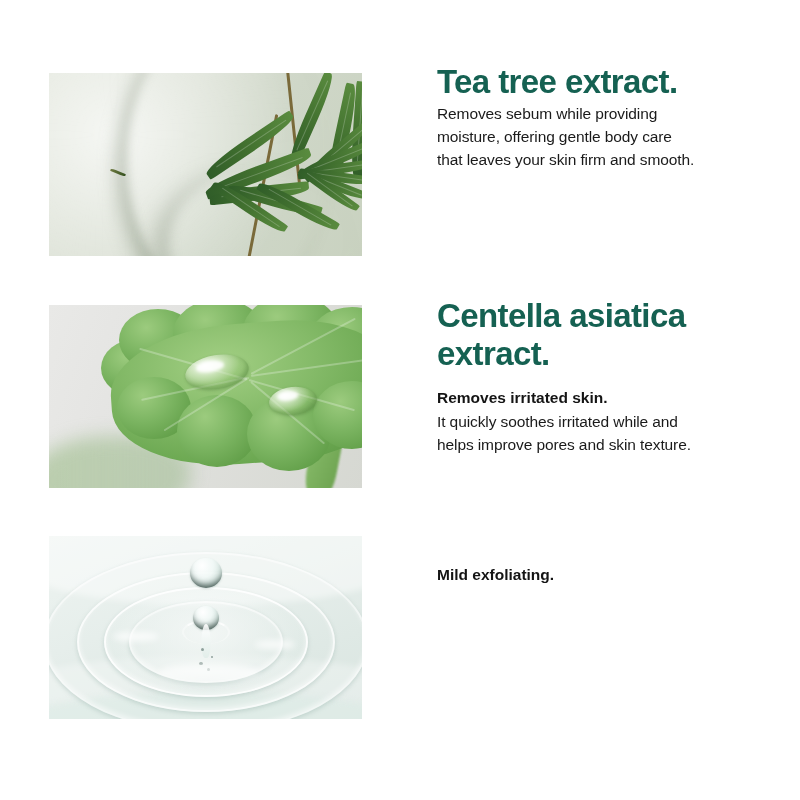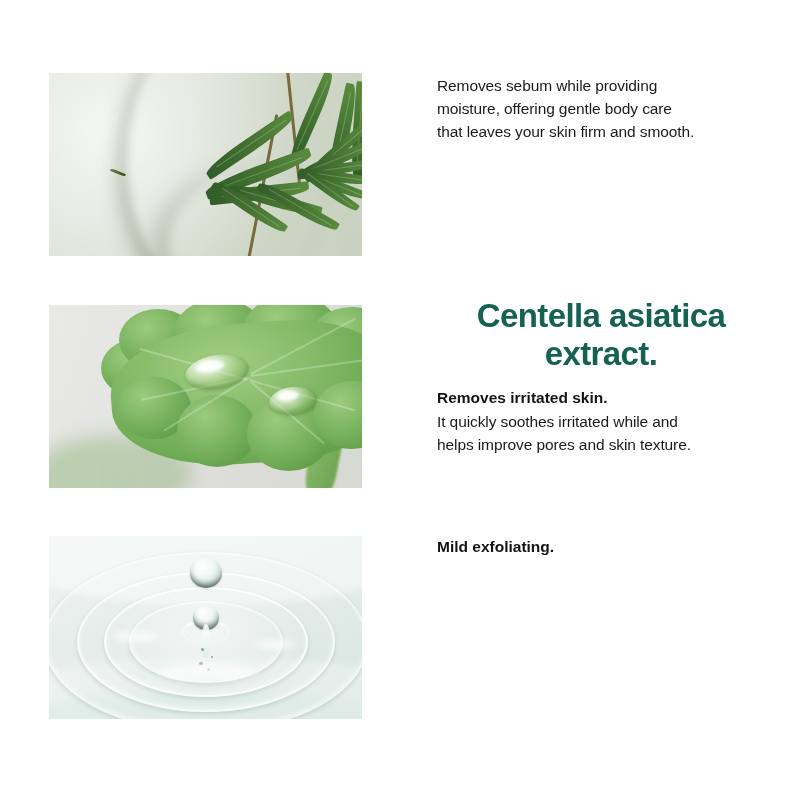"Tea tree extract." div.heading { html: none -> <div>Tea tree extract.</div> }
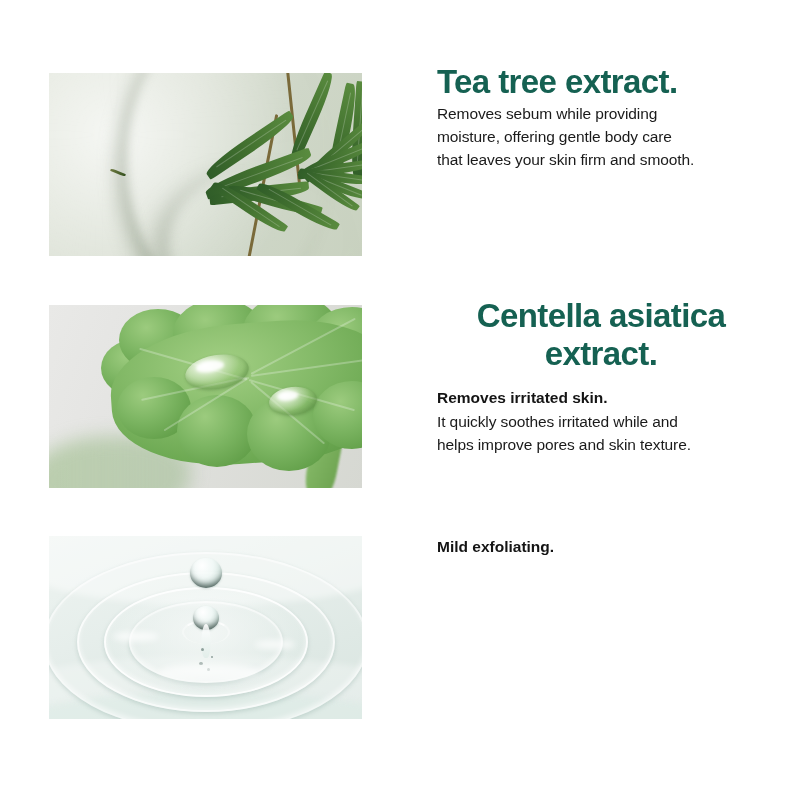"Centella asiatica" .row-2 .heading { text-align: center -> none }
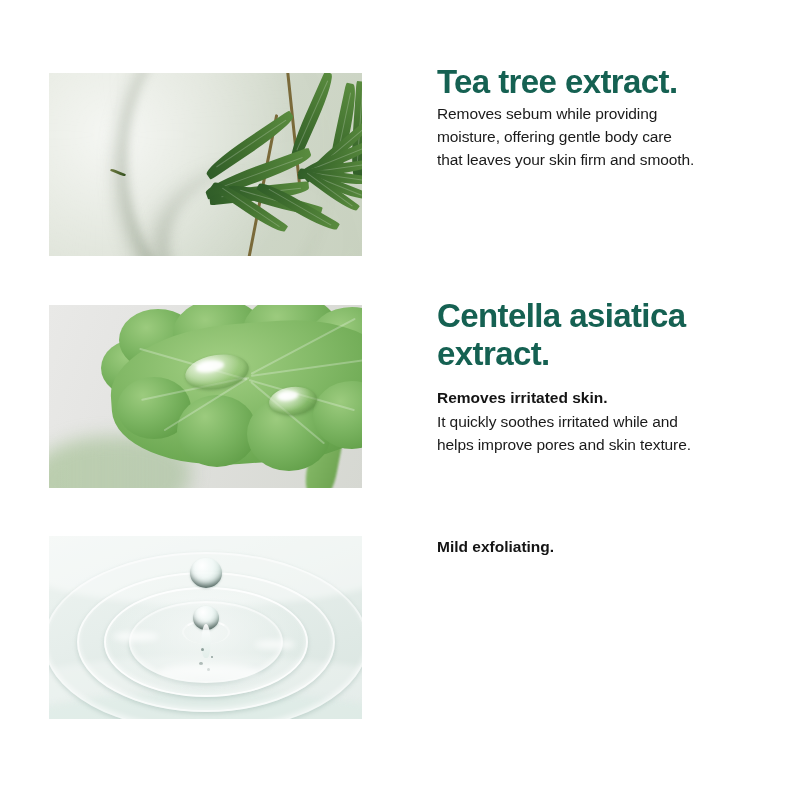"Mild exfoliating." .row-3 .subtitle { margin-top: 0 -> 28px }
